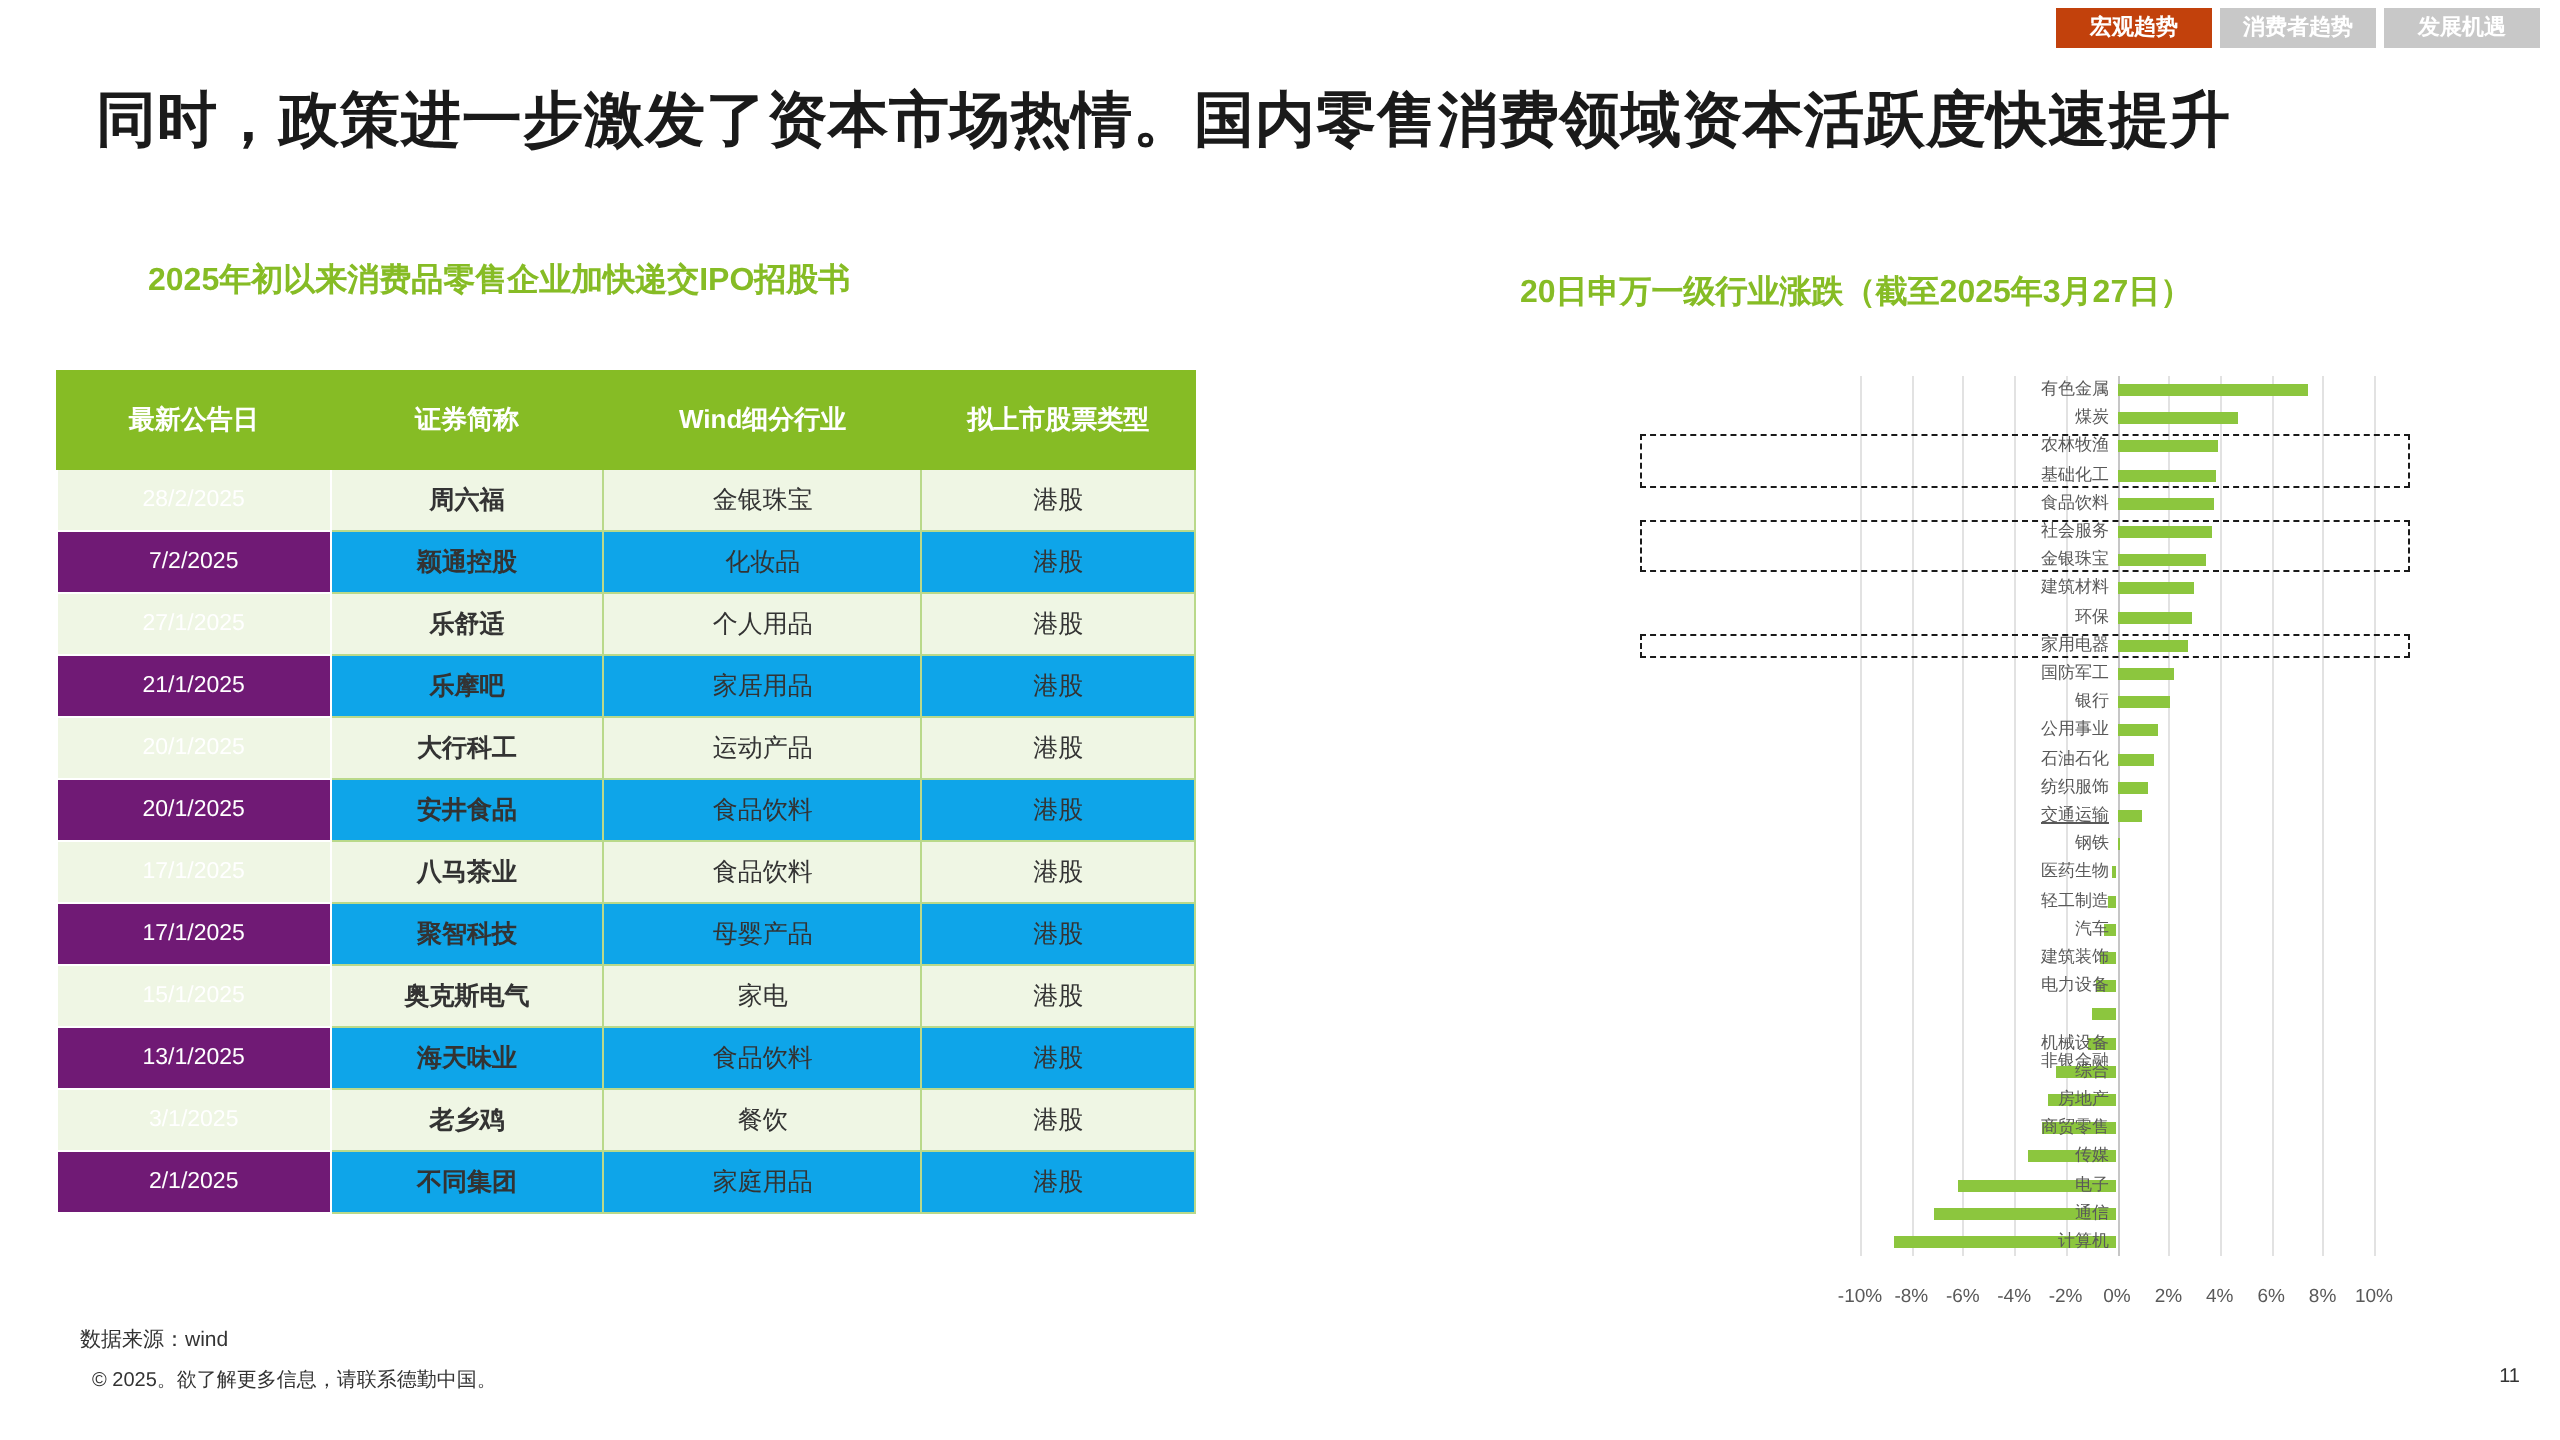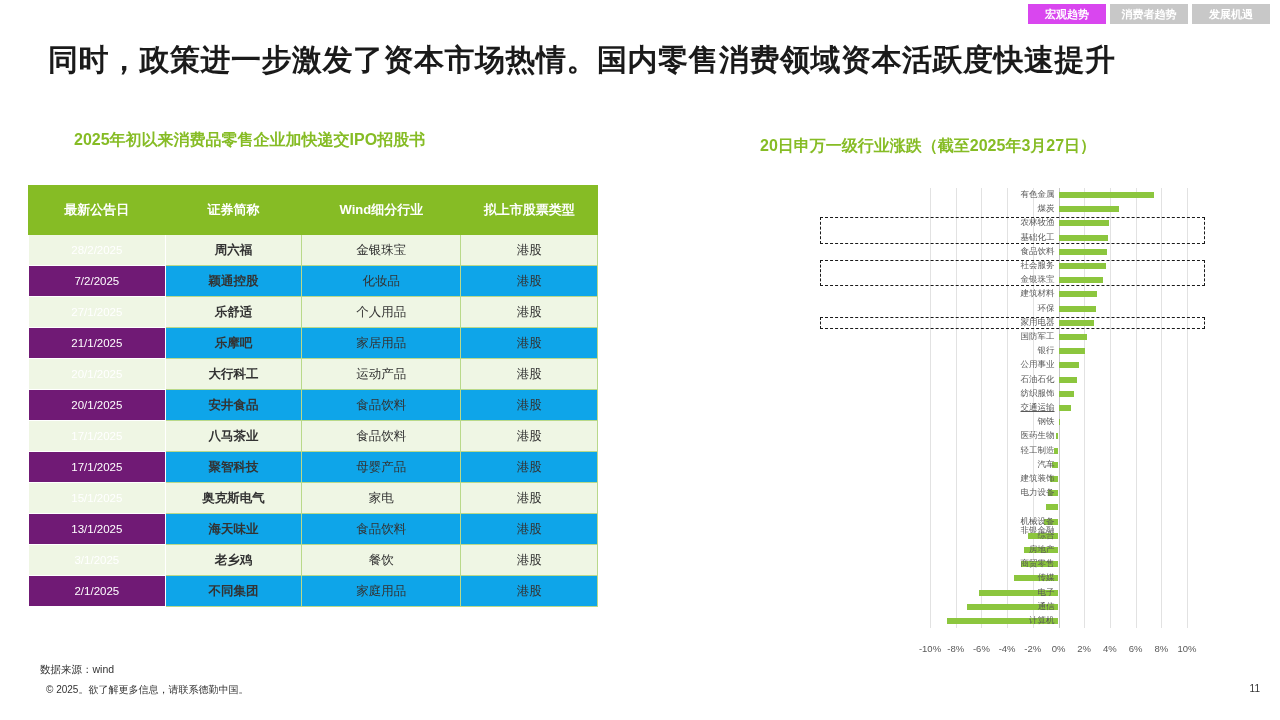"宏观趋势" .top-tab.active { background: #d946ef -> #c2410c }
